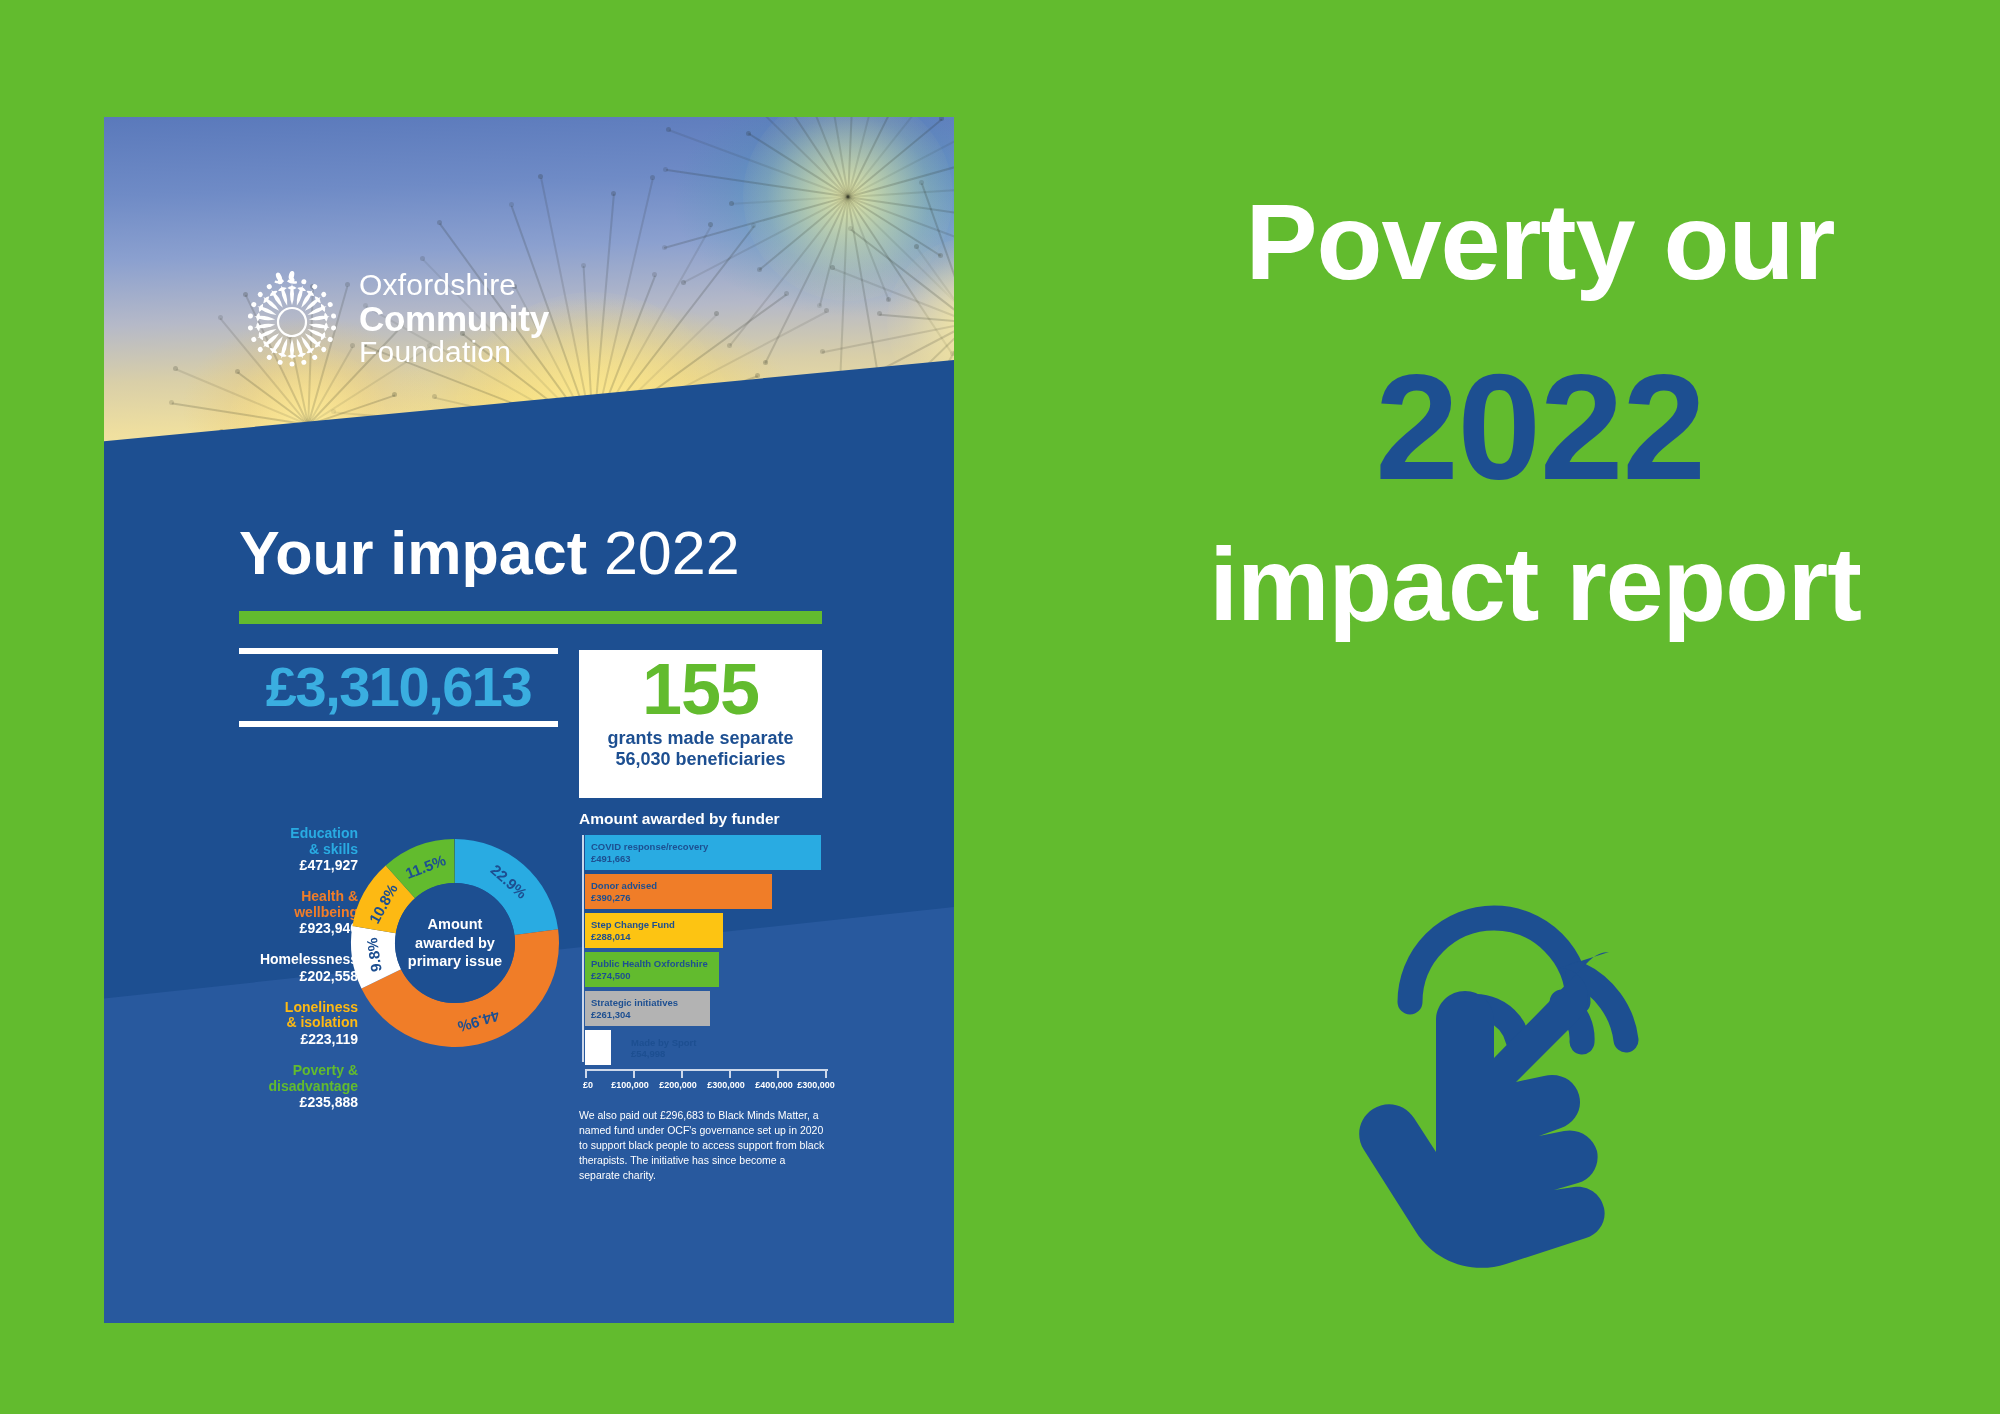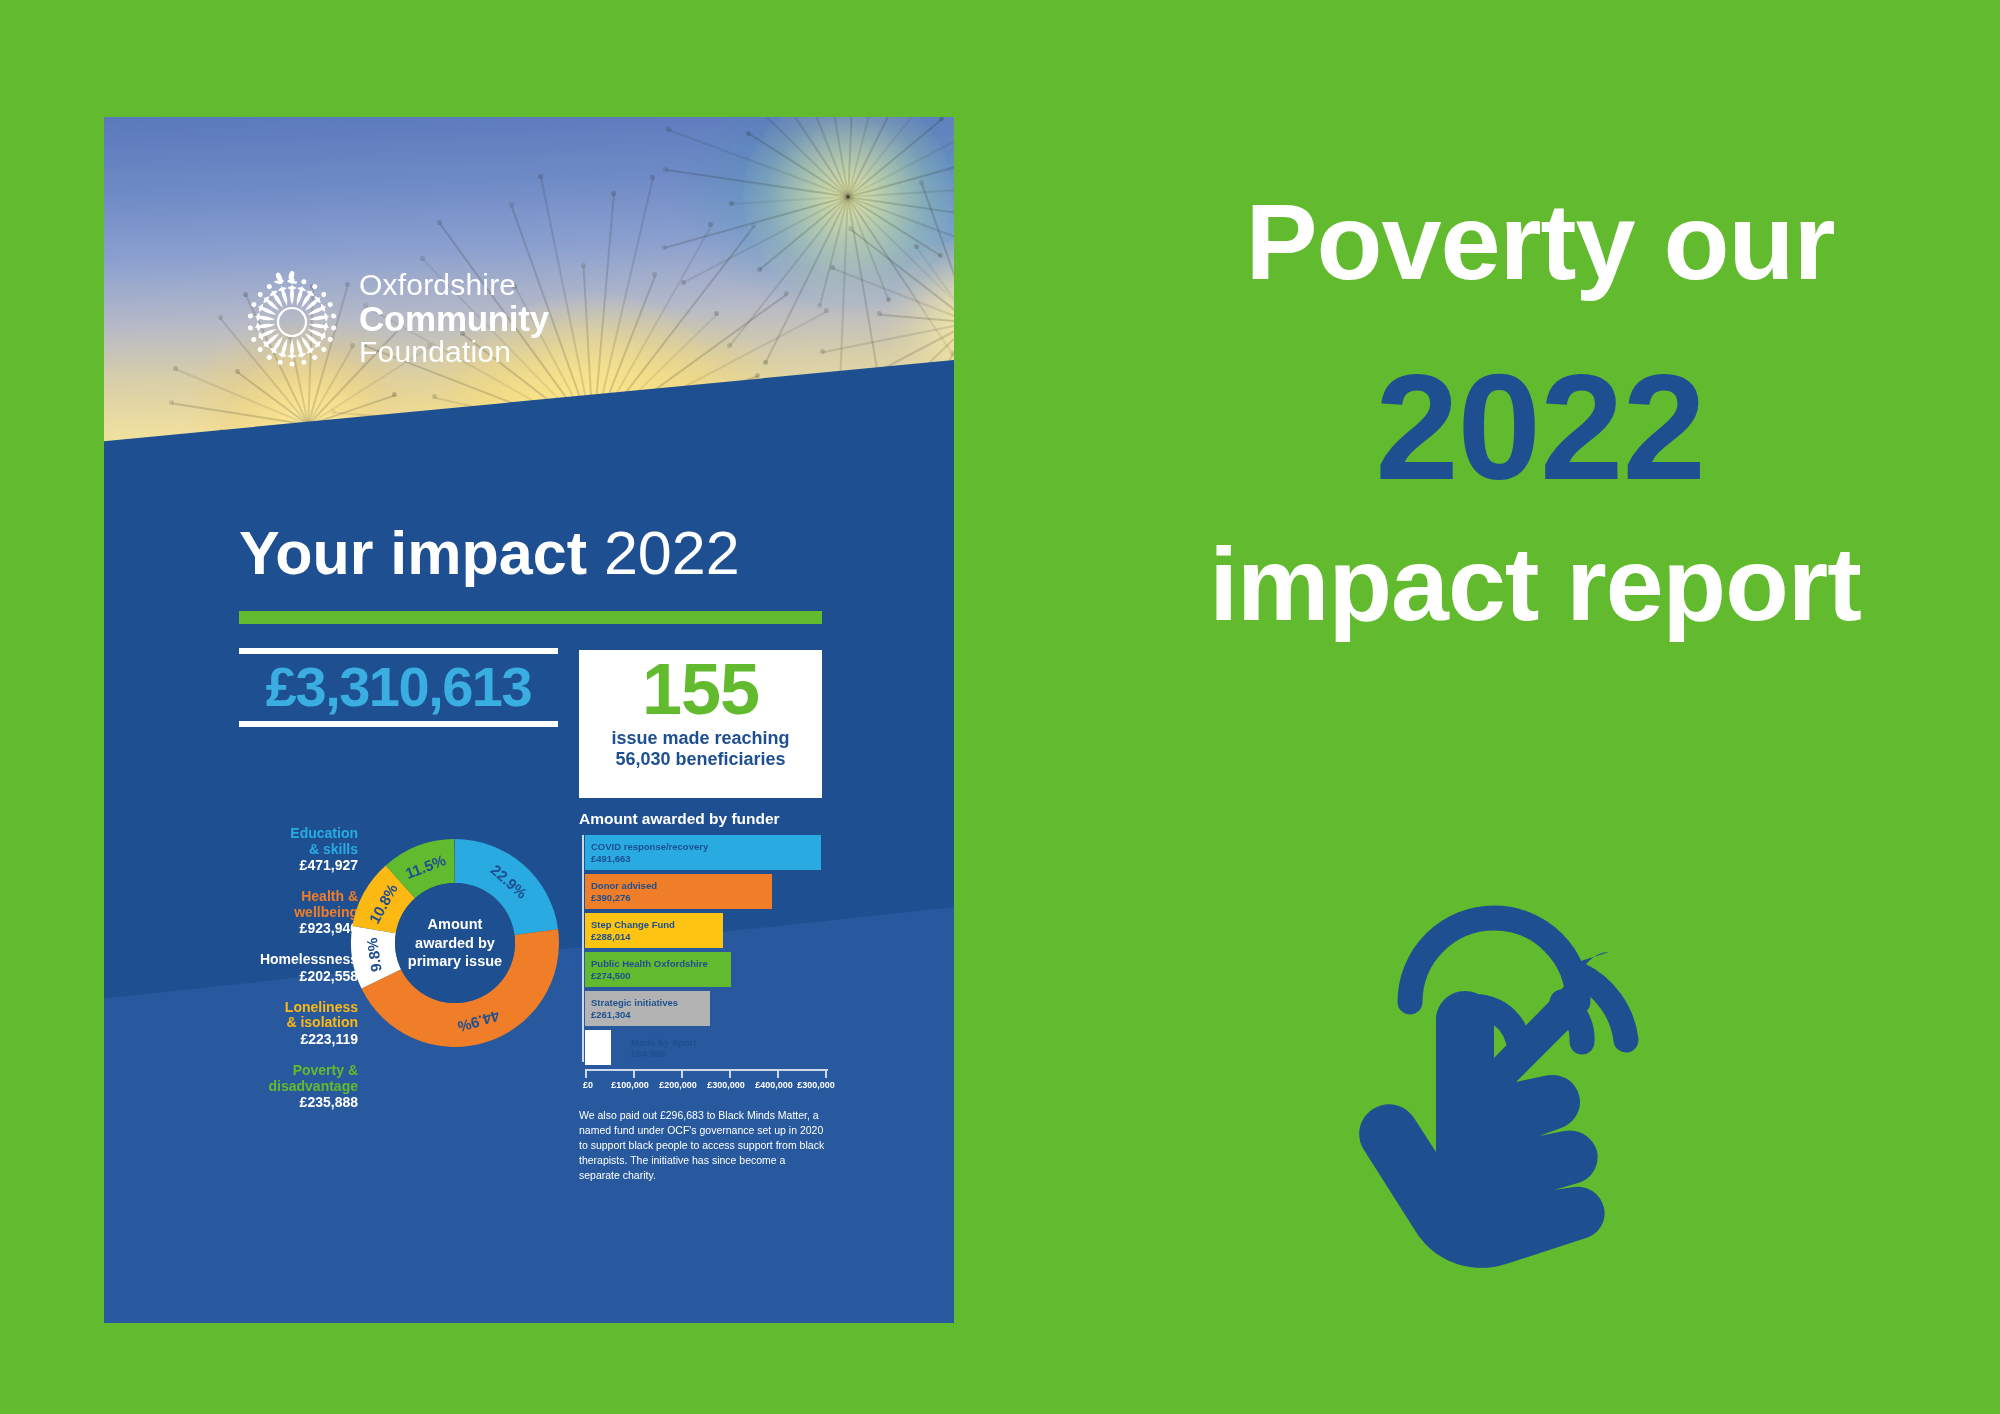"issue made reaching" div { text: issue made reaching -> grants made separate }
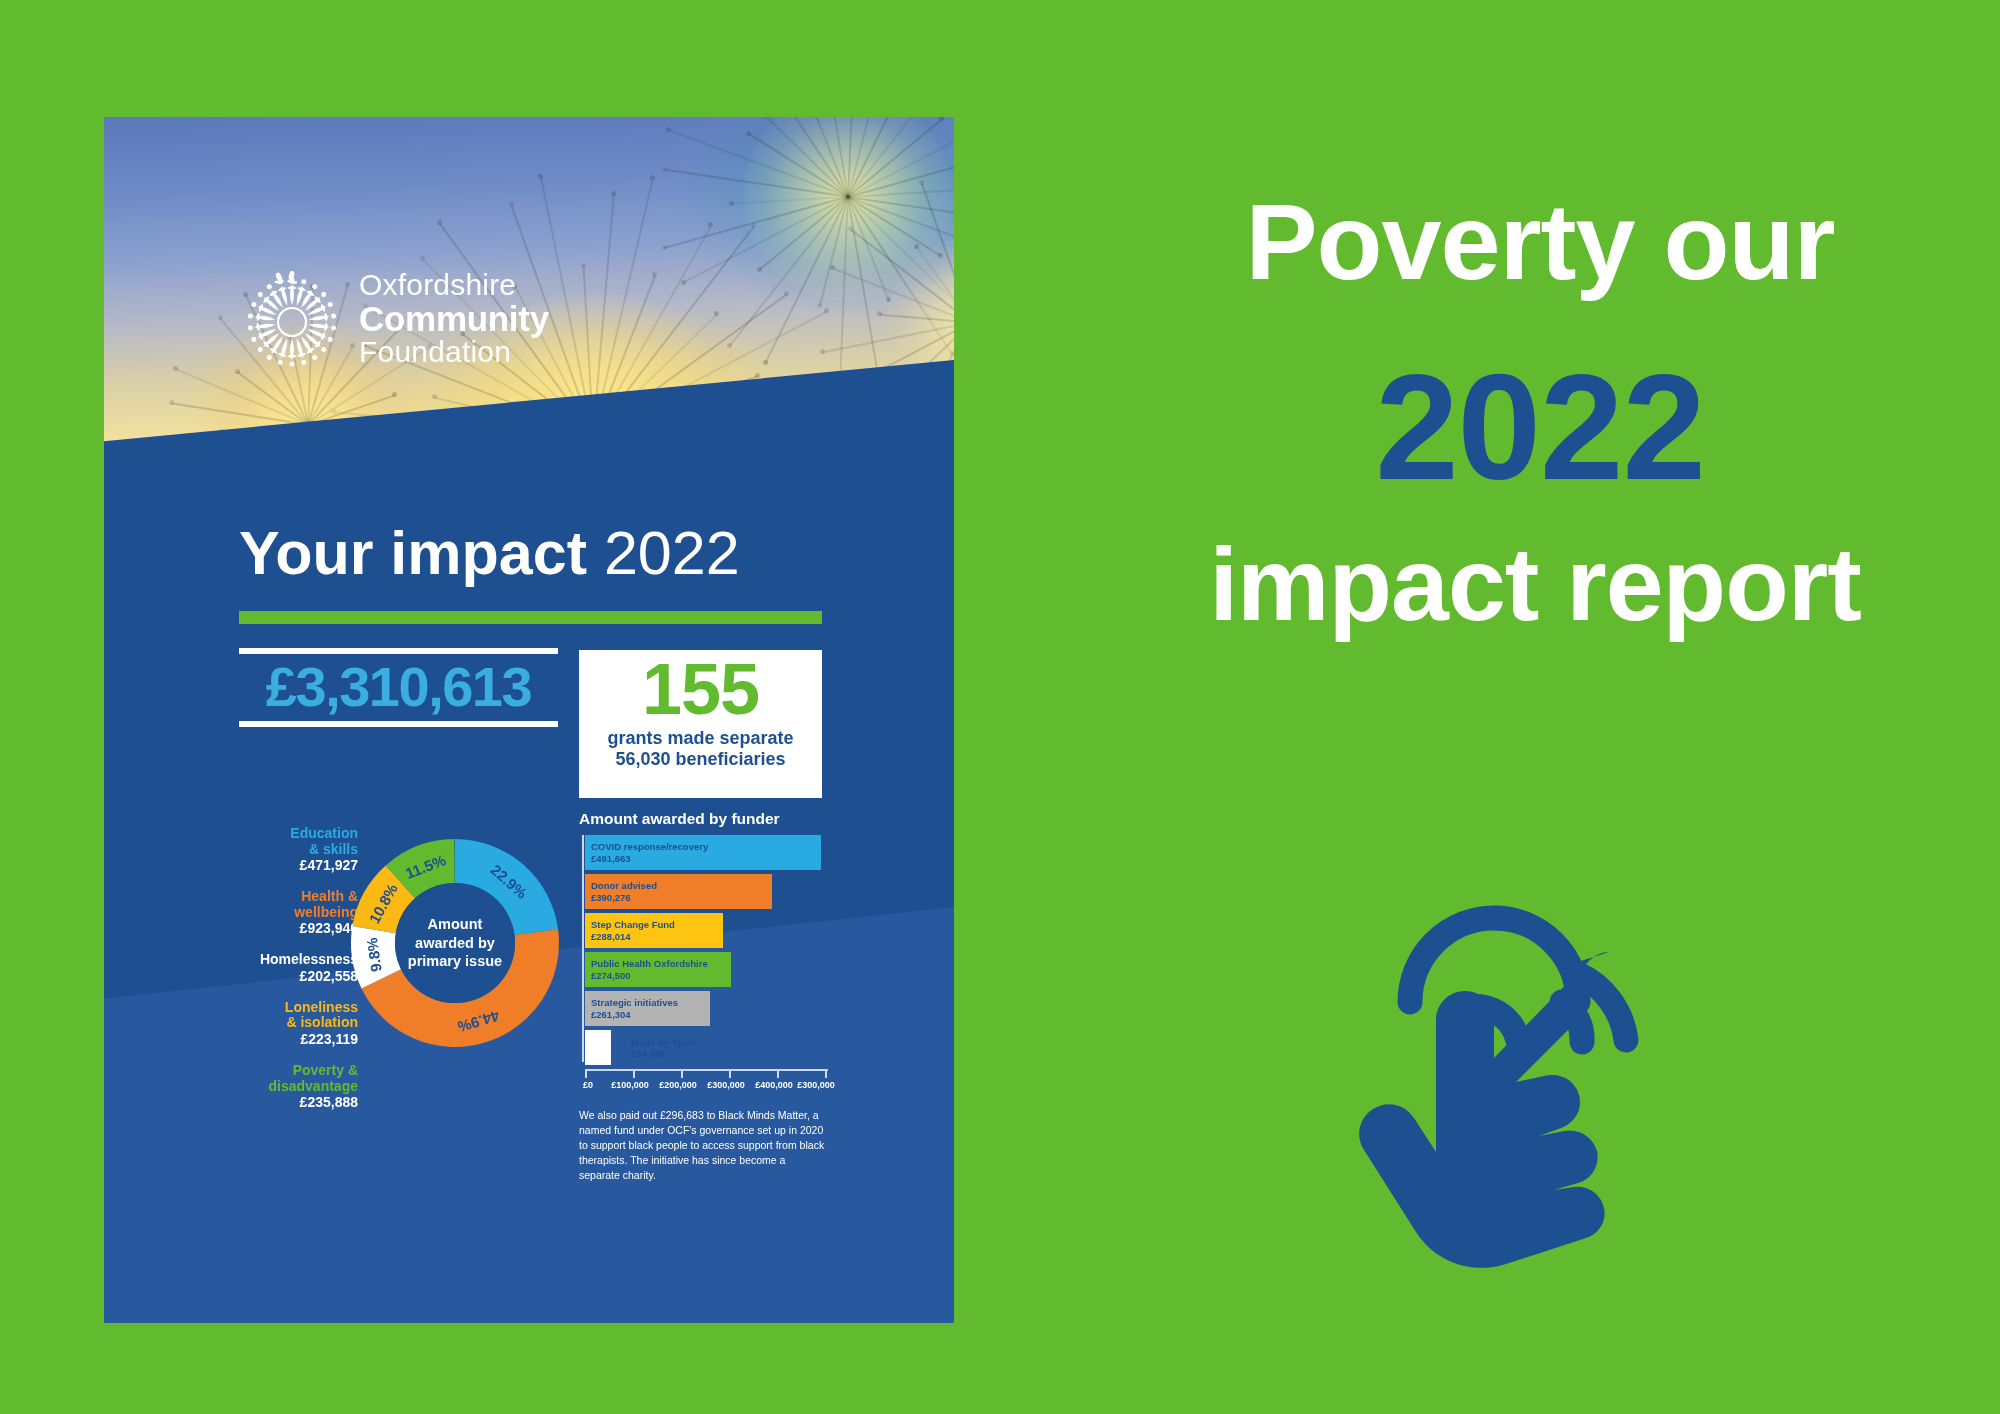"Public Health Oxfordshire" div.bar { width: 146px -> 134px }
